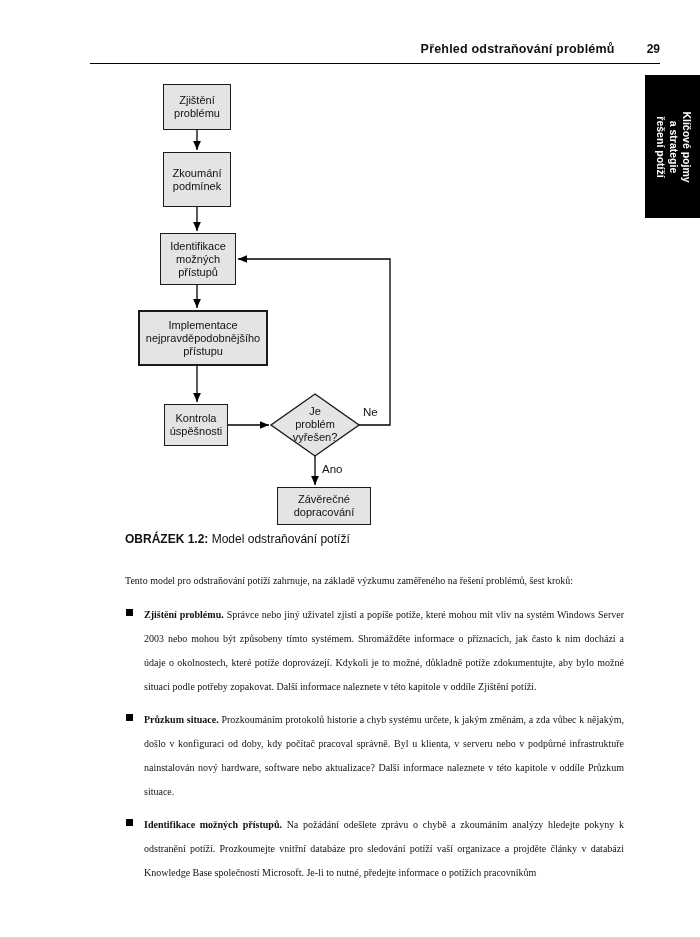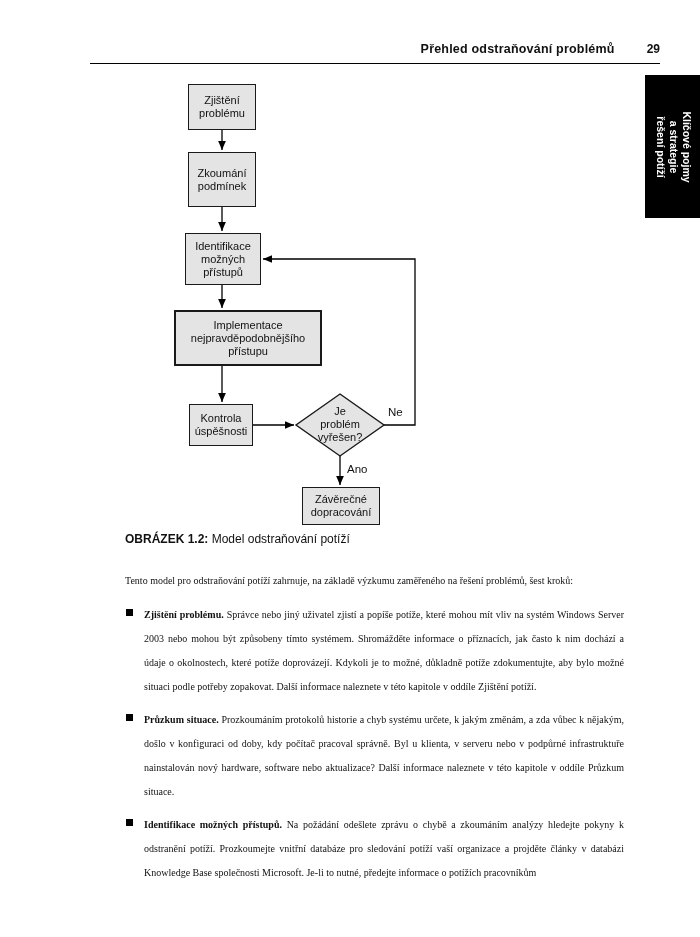"Zjištění" .diagram { margin-left: 25px -> none }
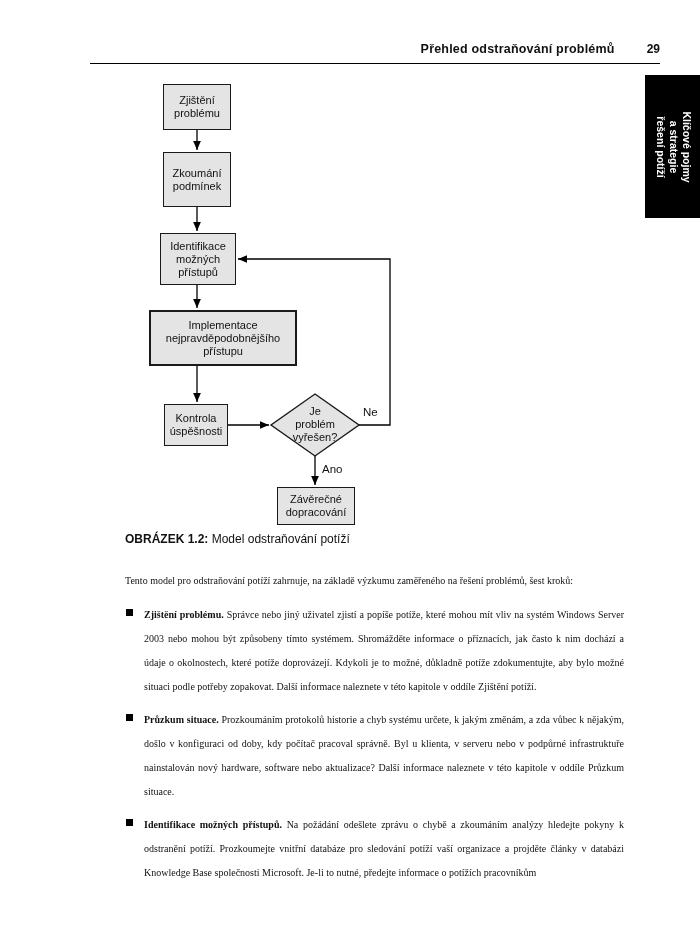"Implementace" div.fbox { left: 149px -> 138px; width: 148px -> 130px }
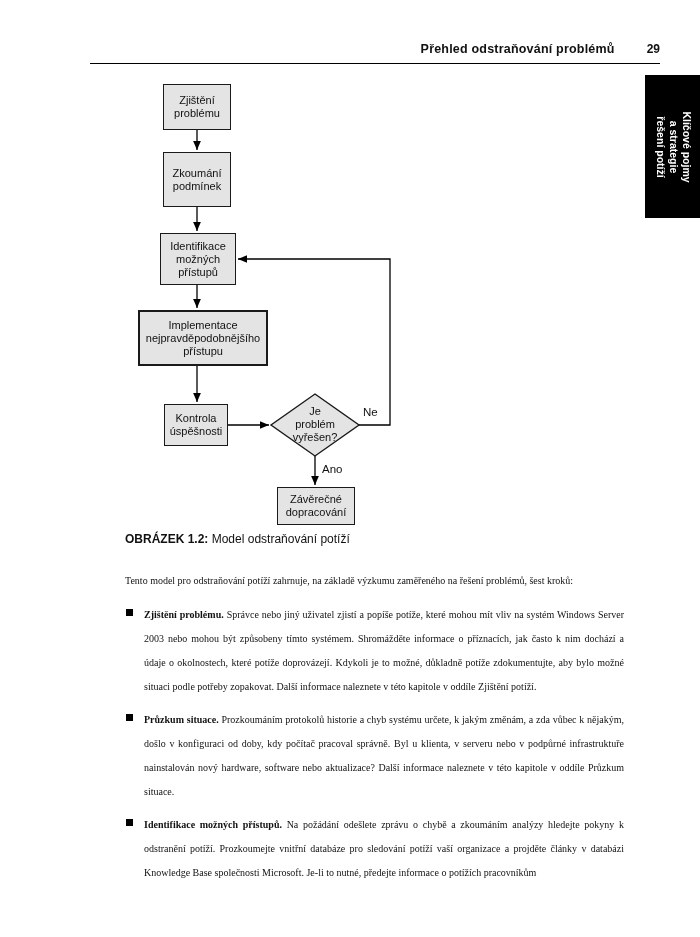"Závěrečné" div.fbox { width: 78px -> 94px }
